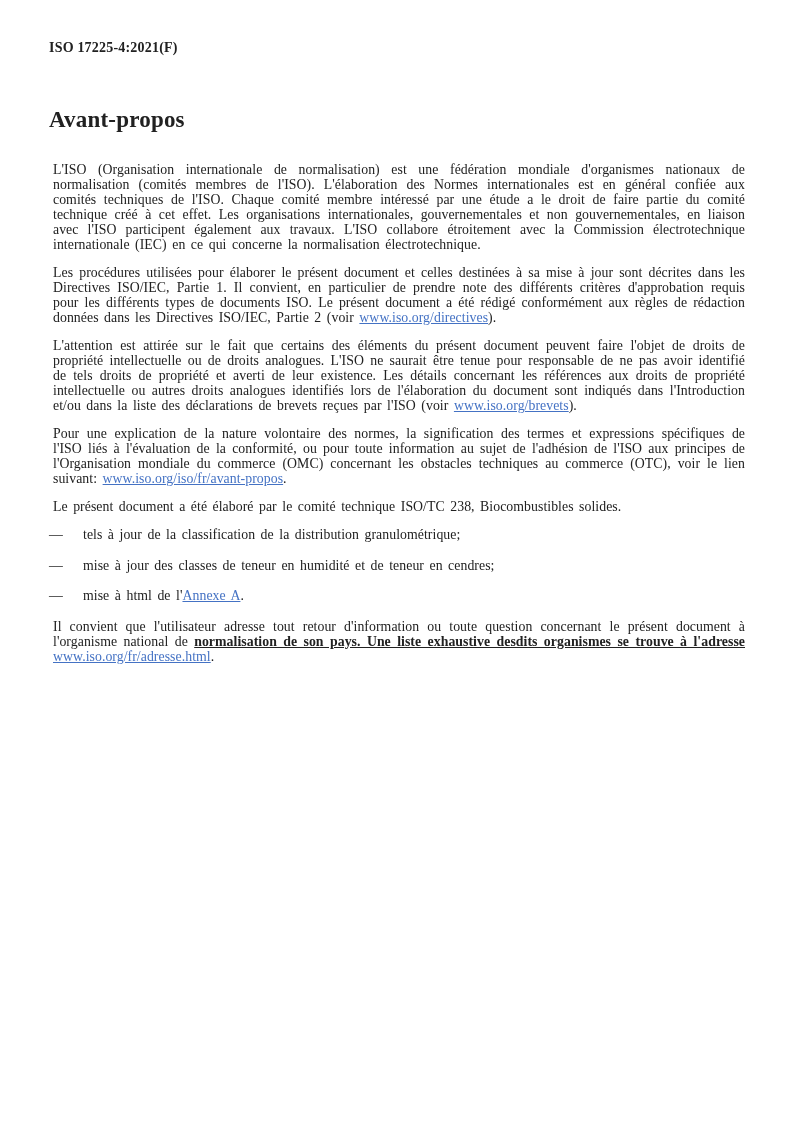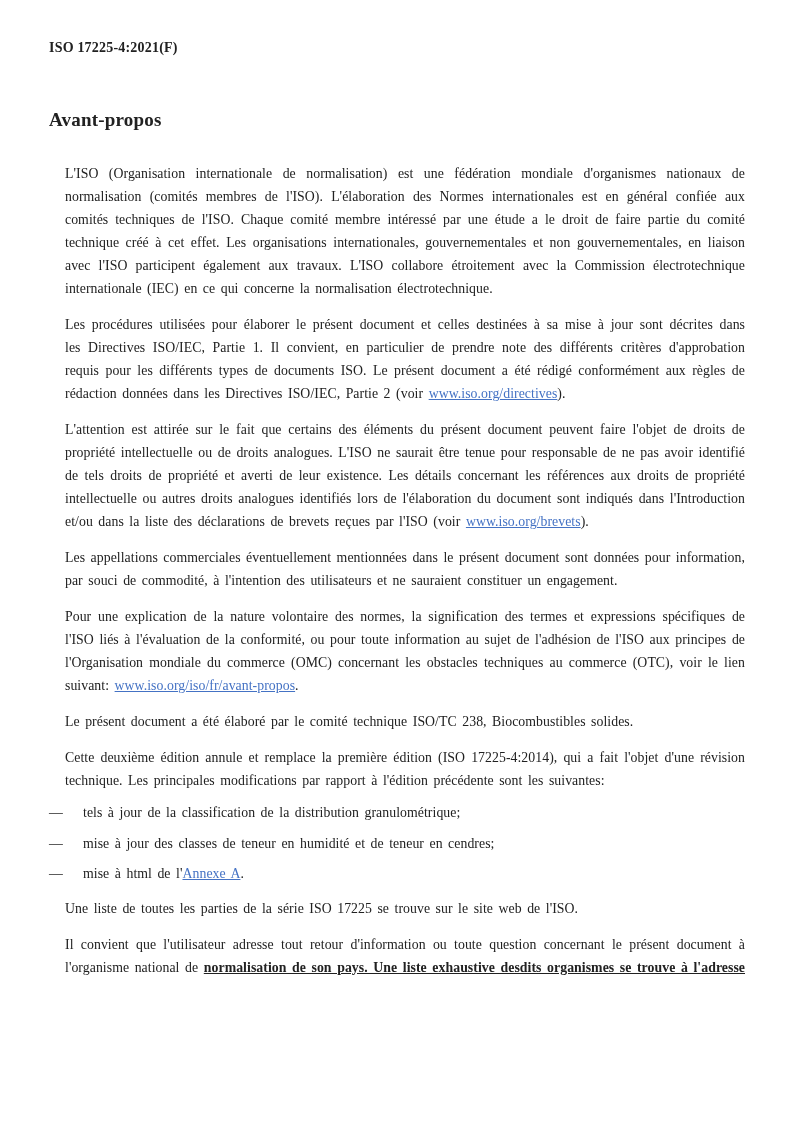"Avant-propos" h1.section-title { font-size: 19px -> 23px }
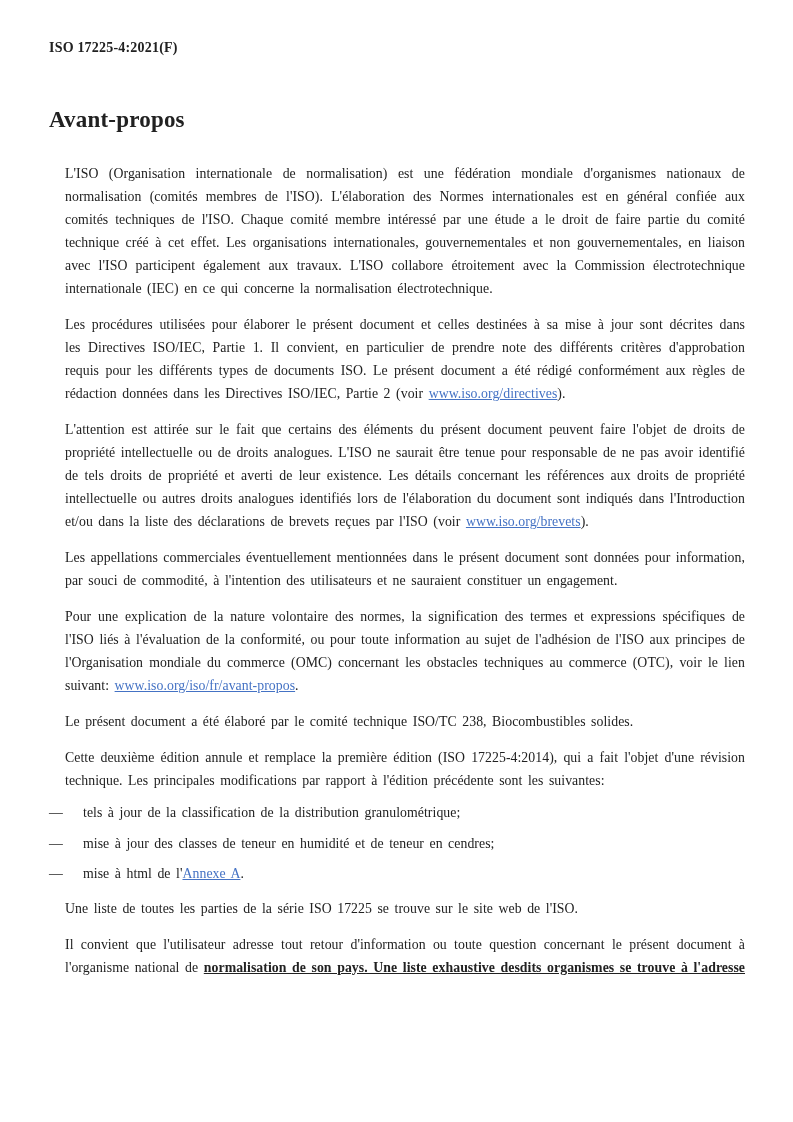"L'ISO (Organisation internationale de" p.body-p { line-height: 23px -> 15px; margin: 0 0 13px 16px -> 0 0 13px 4px }
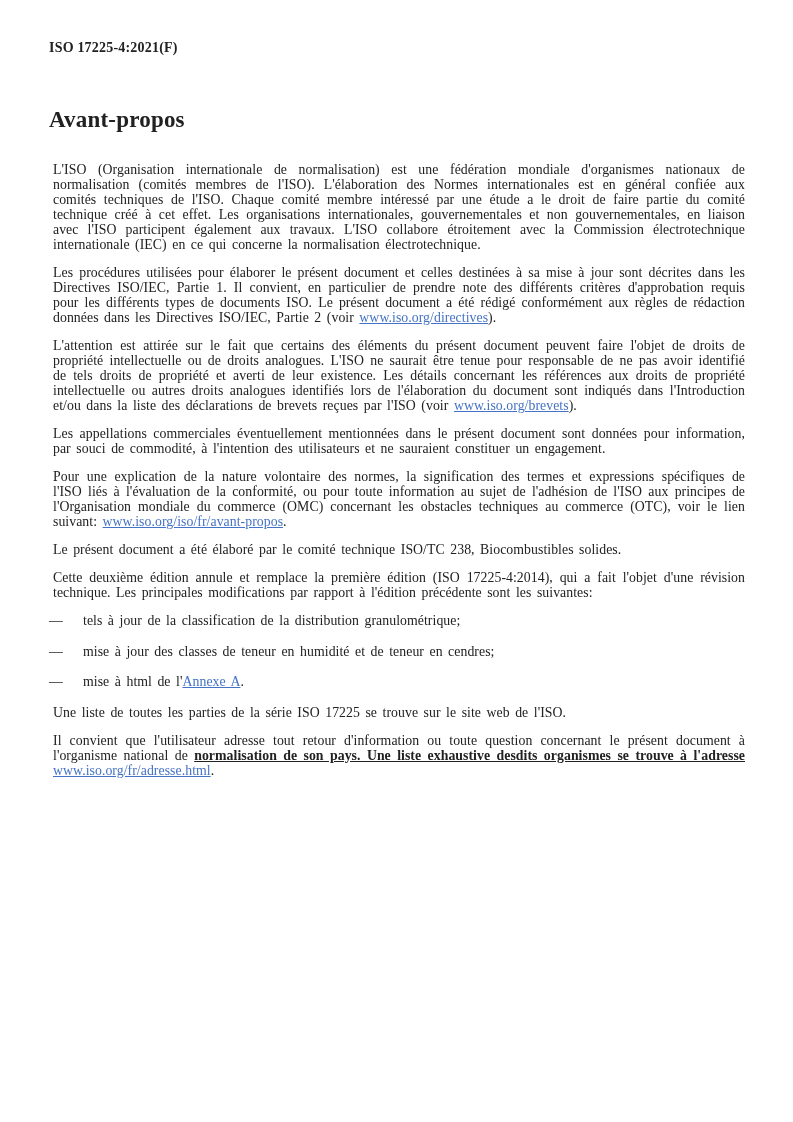"Les appellations commerciales" p.body-p { html: <p> <span>Les appellations commerciales éventuellement mentionnées dans le présent document sont données pour information, par souci de commodité, à l'intention des utilisateurs et ne sauraient constituer un engagement.</span> </p> -> none }
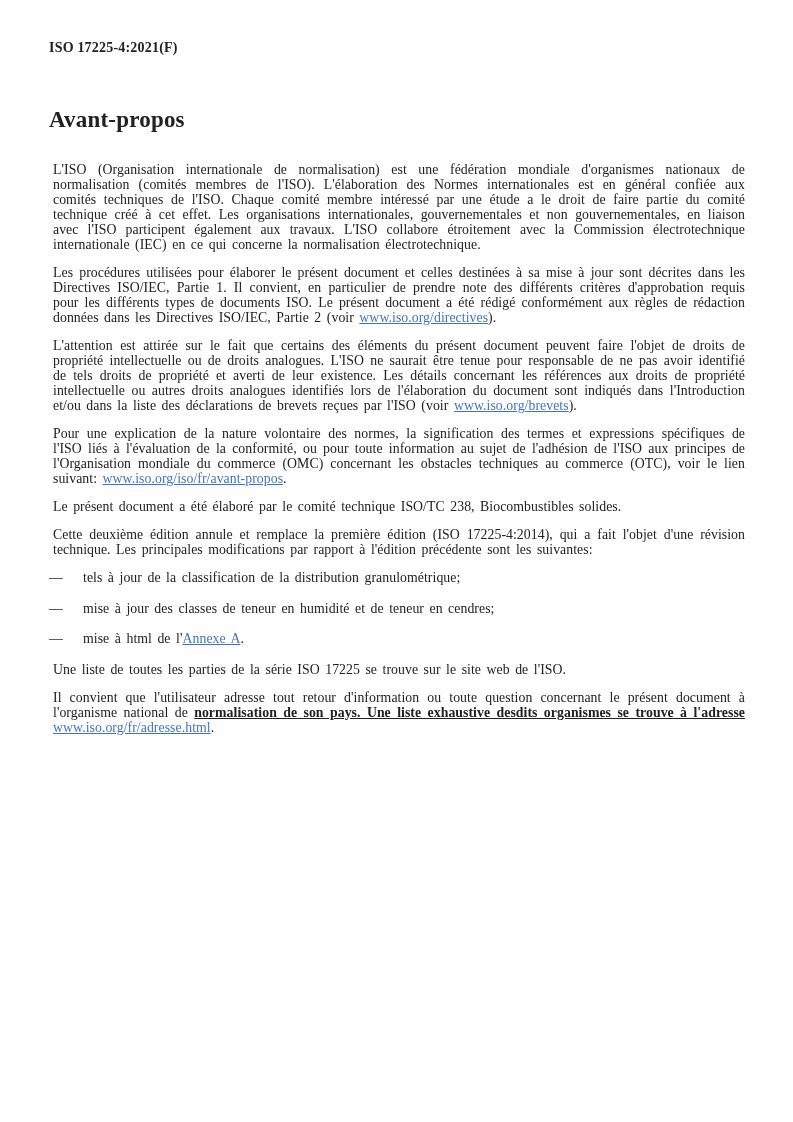"Cette deuxième édition annule et" p.body-p { html: <p> <span>Cette deuxième édition annule et remplace la première édition (ISO 17225-4:2014), qui a fait l'objet d'une révision technique. Les principales modifications par rapport à l'édition précédente sont les suivantes:</span> </p> -> none }
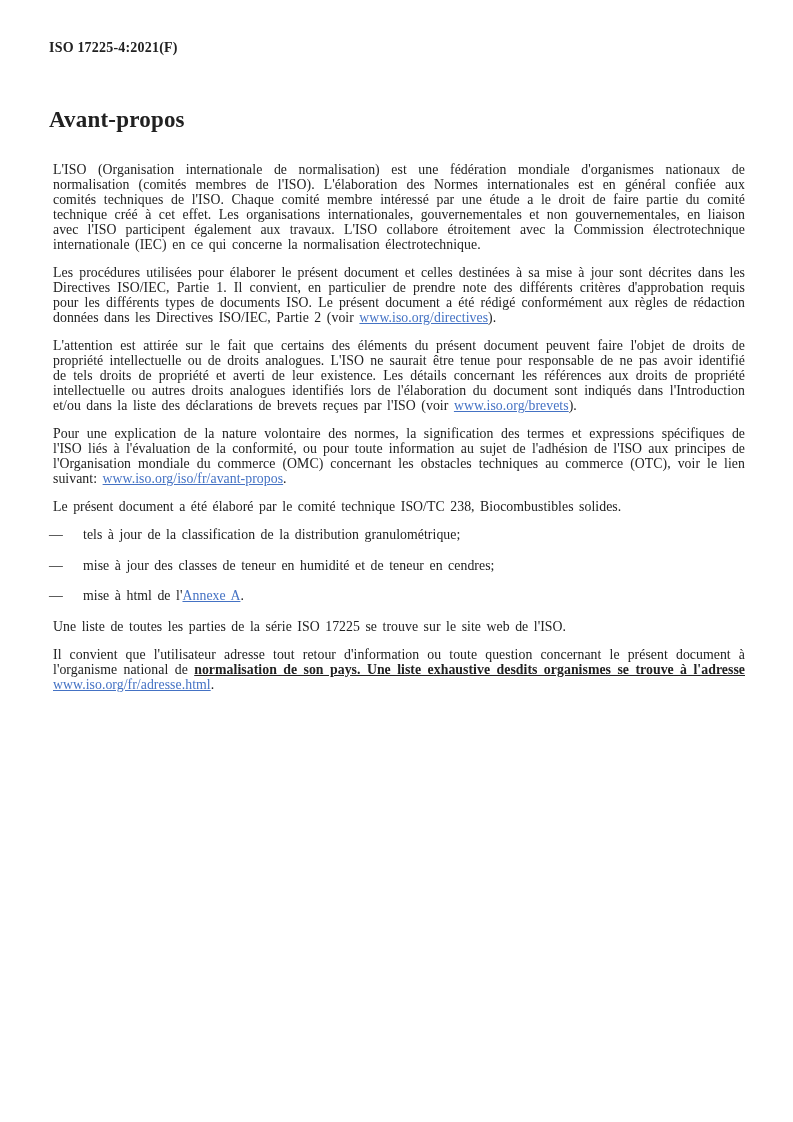"Une liste de toutes les" p.body-p { html: <p> <span>Une liste de toutes les parties de la série ISO 17225 se trouve sur le site web de l'ISO.</span> </p> -> none }
